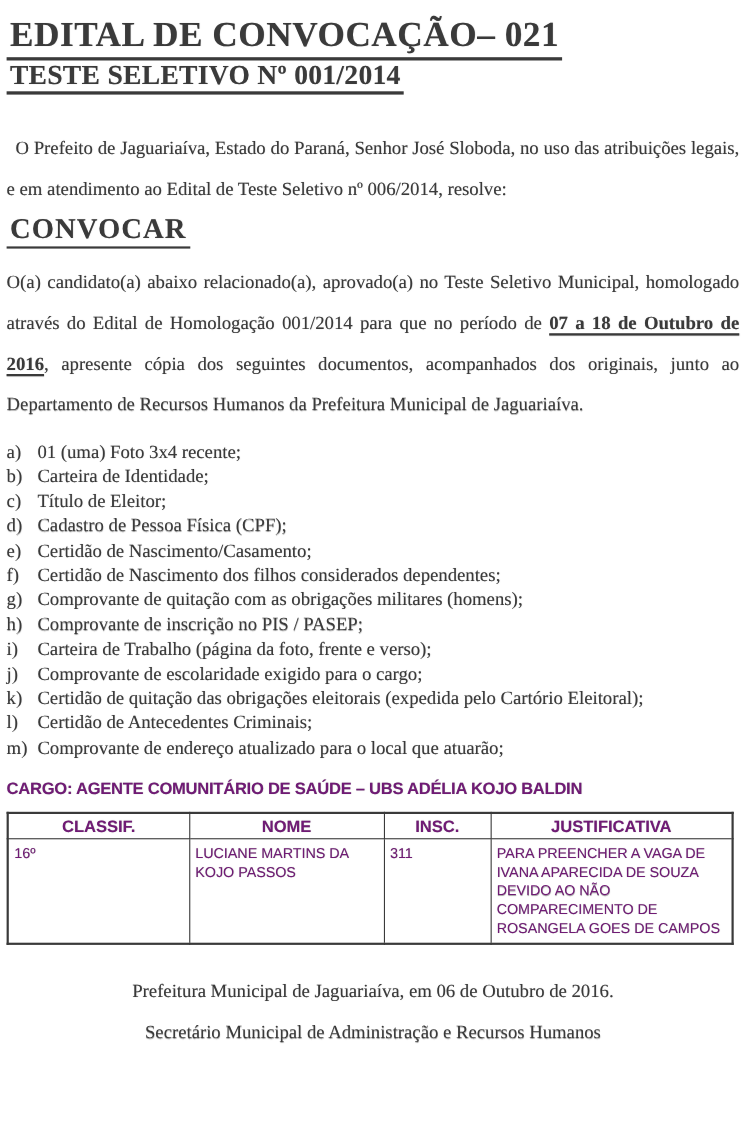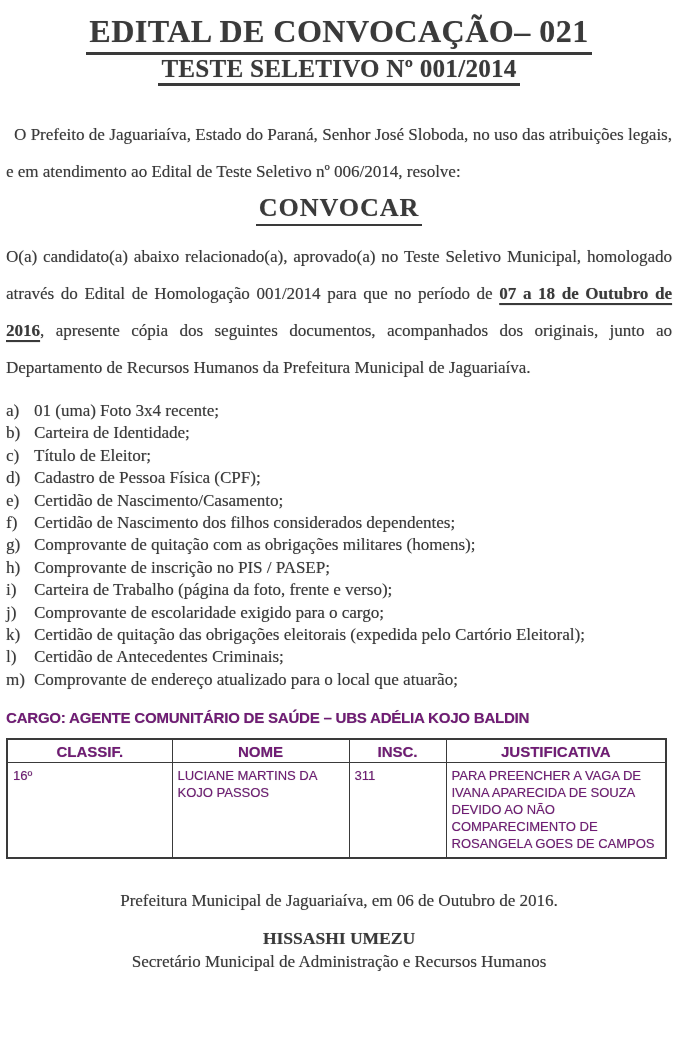"EDITAL DE CONVOCAÇÃO– 021" .center { text-align: center -> none }
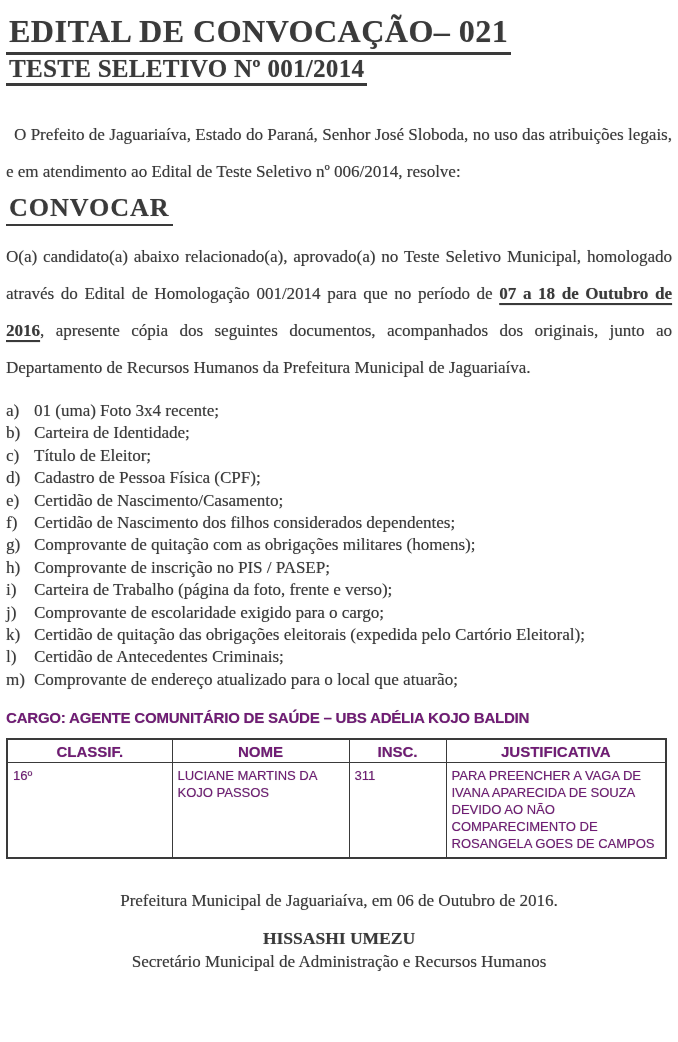"HISSASHI UMEZU" div.sig-name { html: <div>HISSASHI UMEZU</div> -> none }
